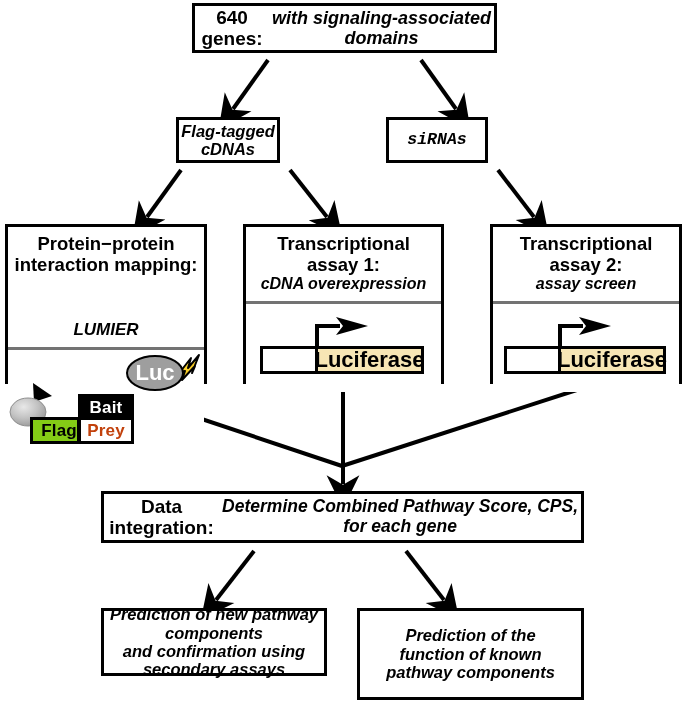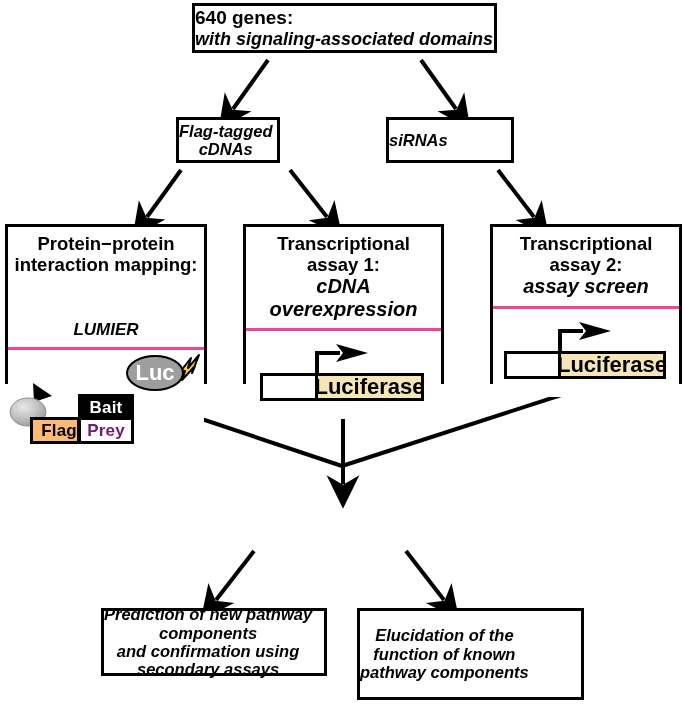"640 genes:" .node { align-items: flex-start -> center; flex-direction: column -> row }
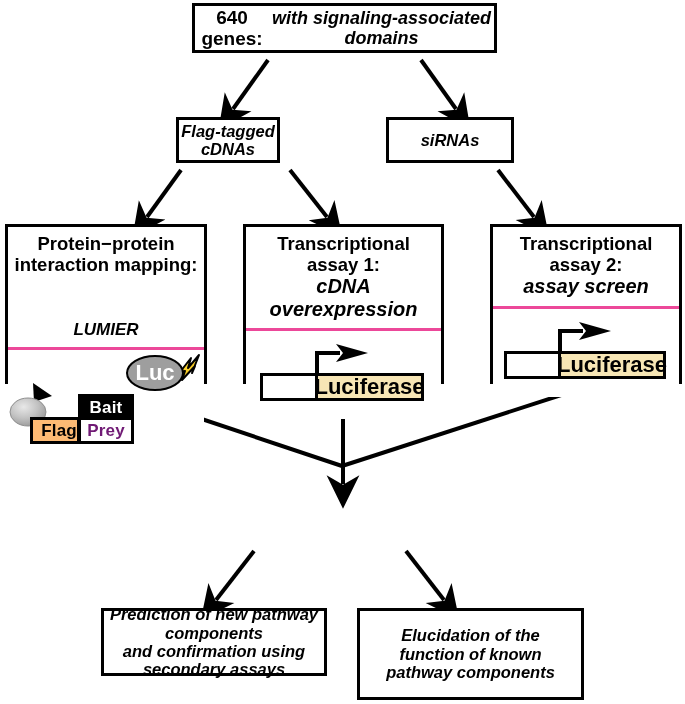"siRNAs" #node-sirnas { font-family: none -> Liberation Mono, monospace; width: 128px -> 102px }
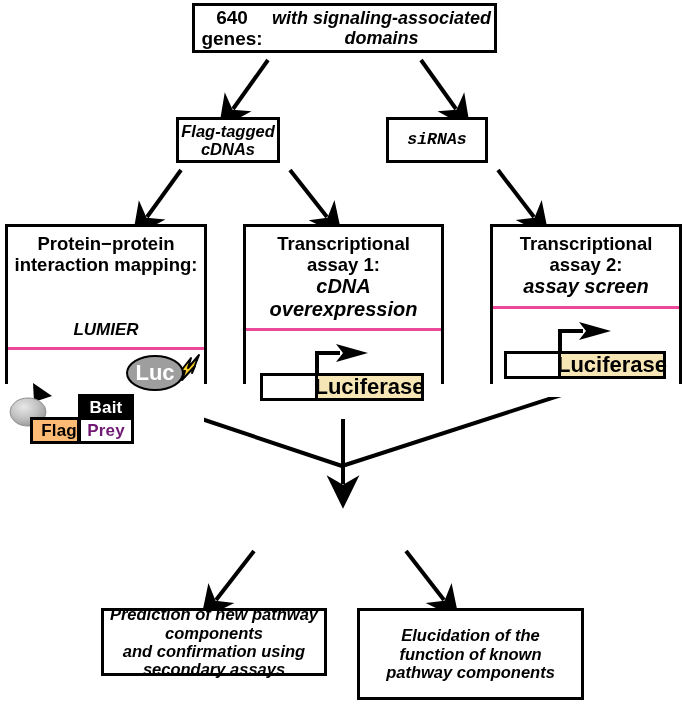"Protein−protein" .node .head { border-bottom: 3px solid #ec4899 -> 3px solid #737373 }
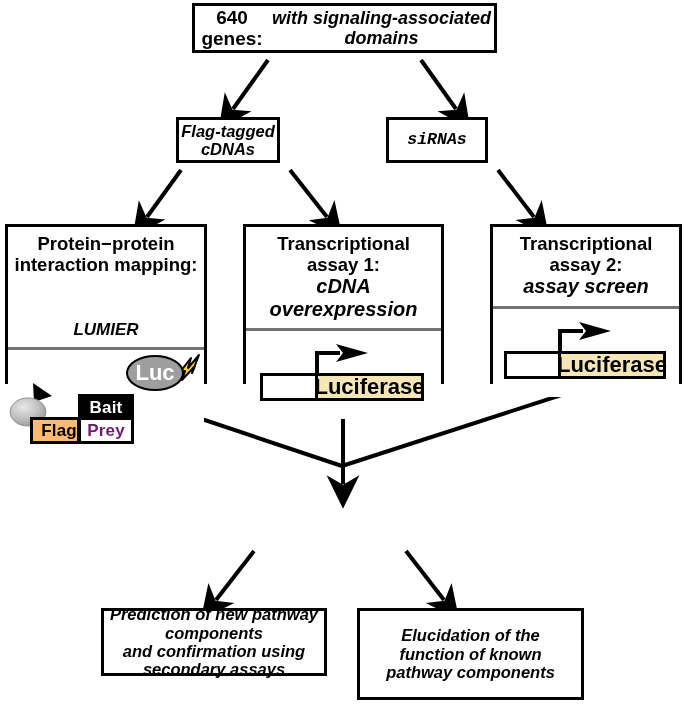"cDNA overexpression" #node-assay1 .title-italic, #node-assay2 .title-italic { font-size: 20px -> 16px }
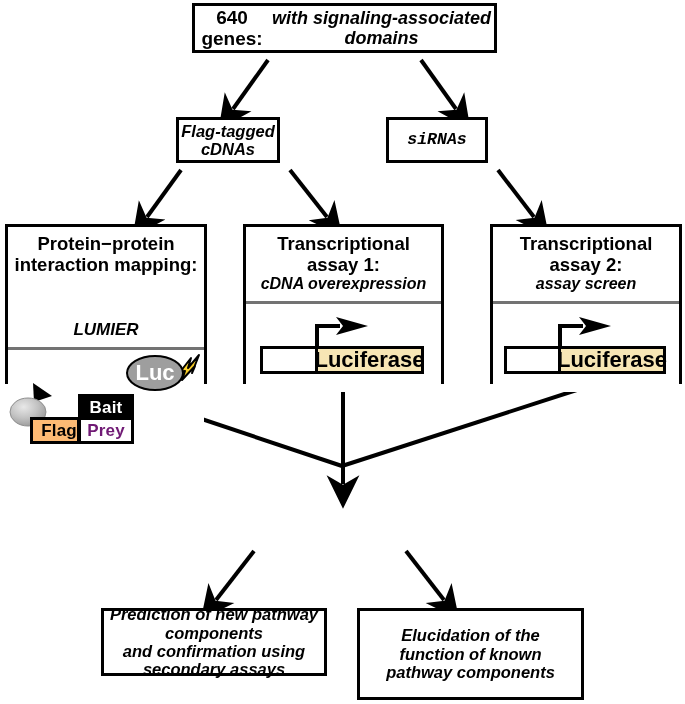"Flag" #lum-flag { background: #fdba74 -> #84cc16 }
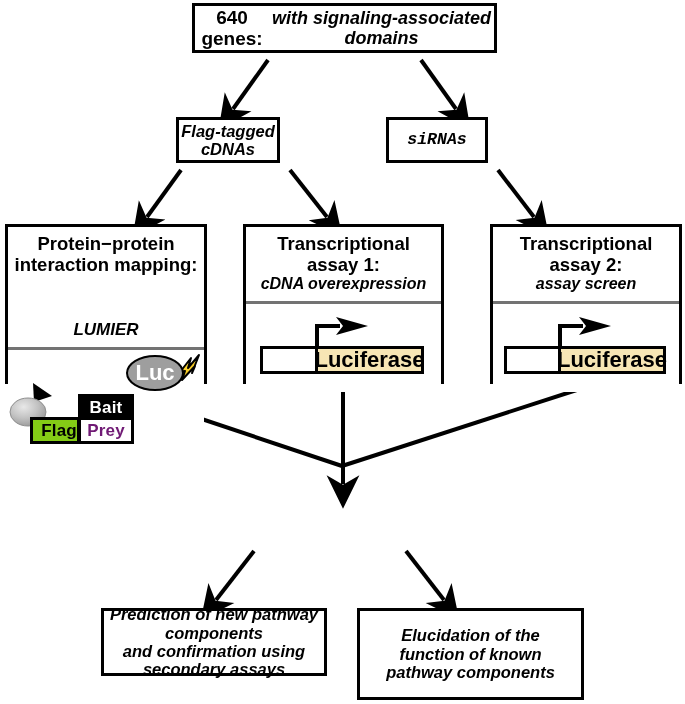"Prey" #lum-prey { color: #701a75 -> #c2410c }
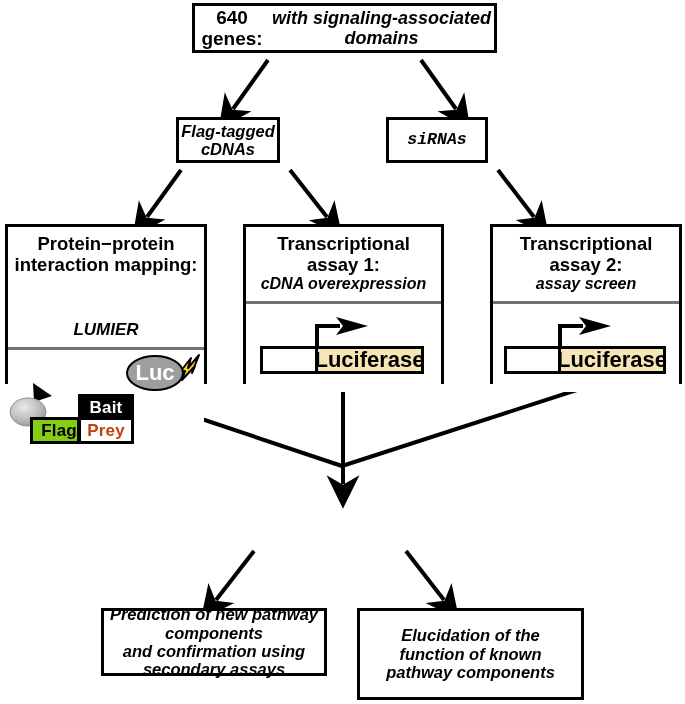"Data integration:" div.node { html: none -> <div> <div>Data integration:</div> <div>Determine Combined Pathway Score, CPS, for each gene</div> </div> }
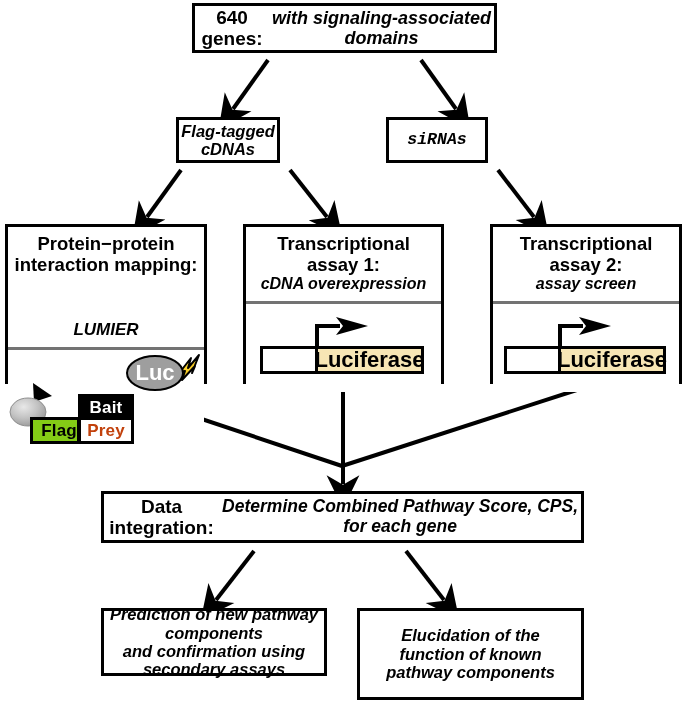"Elucidation of the" div.title-italic { text: Elucidation -> Prediction }
